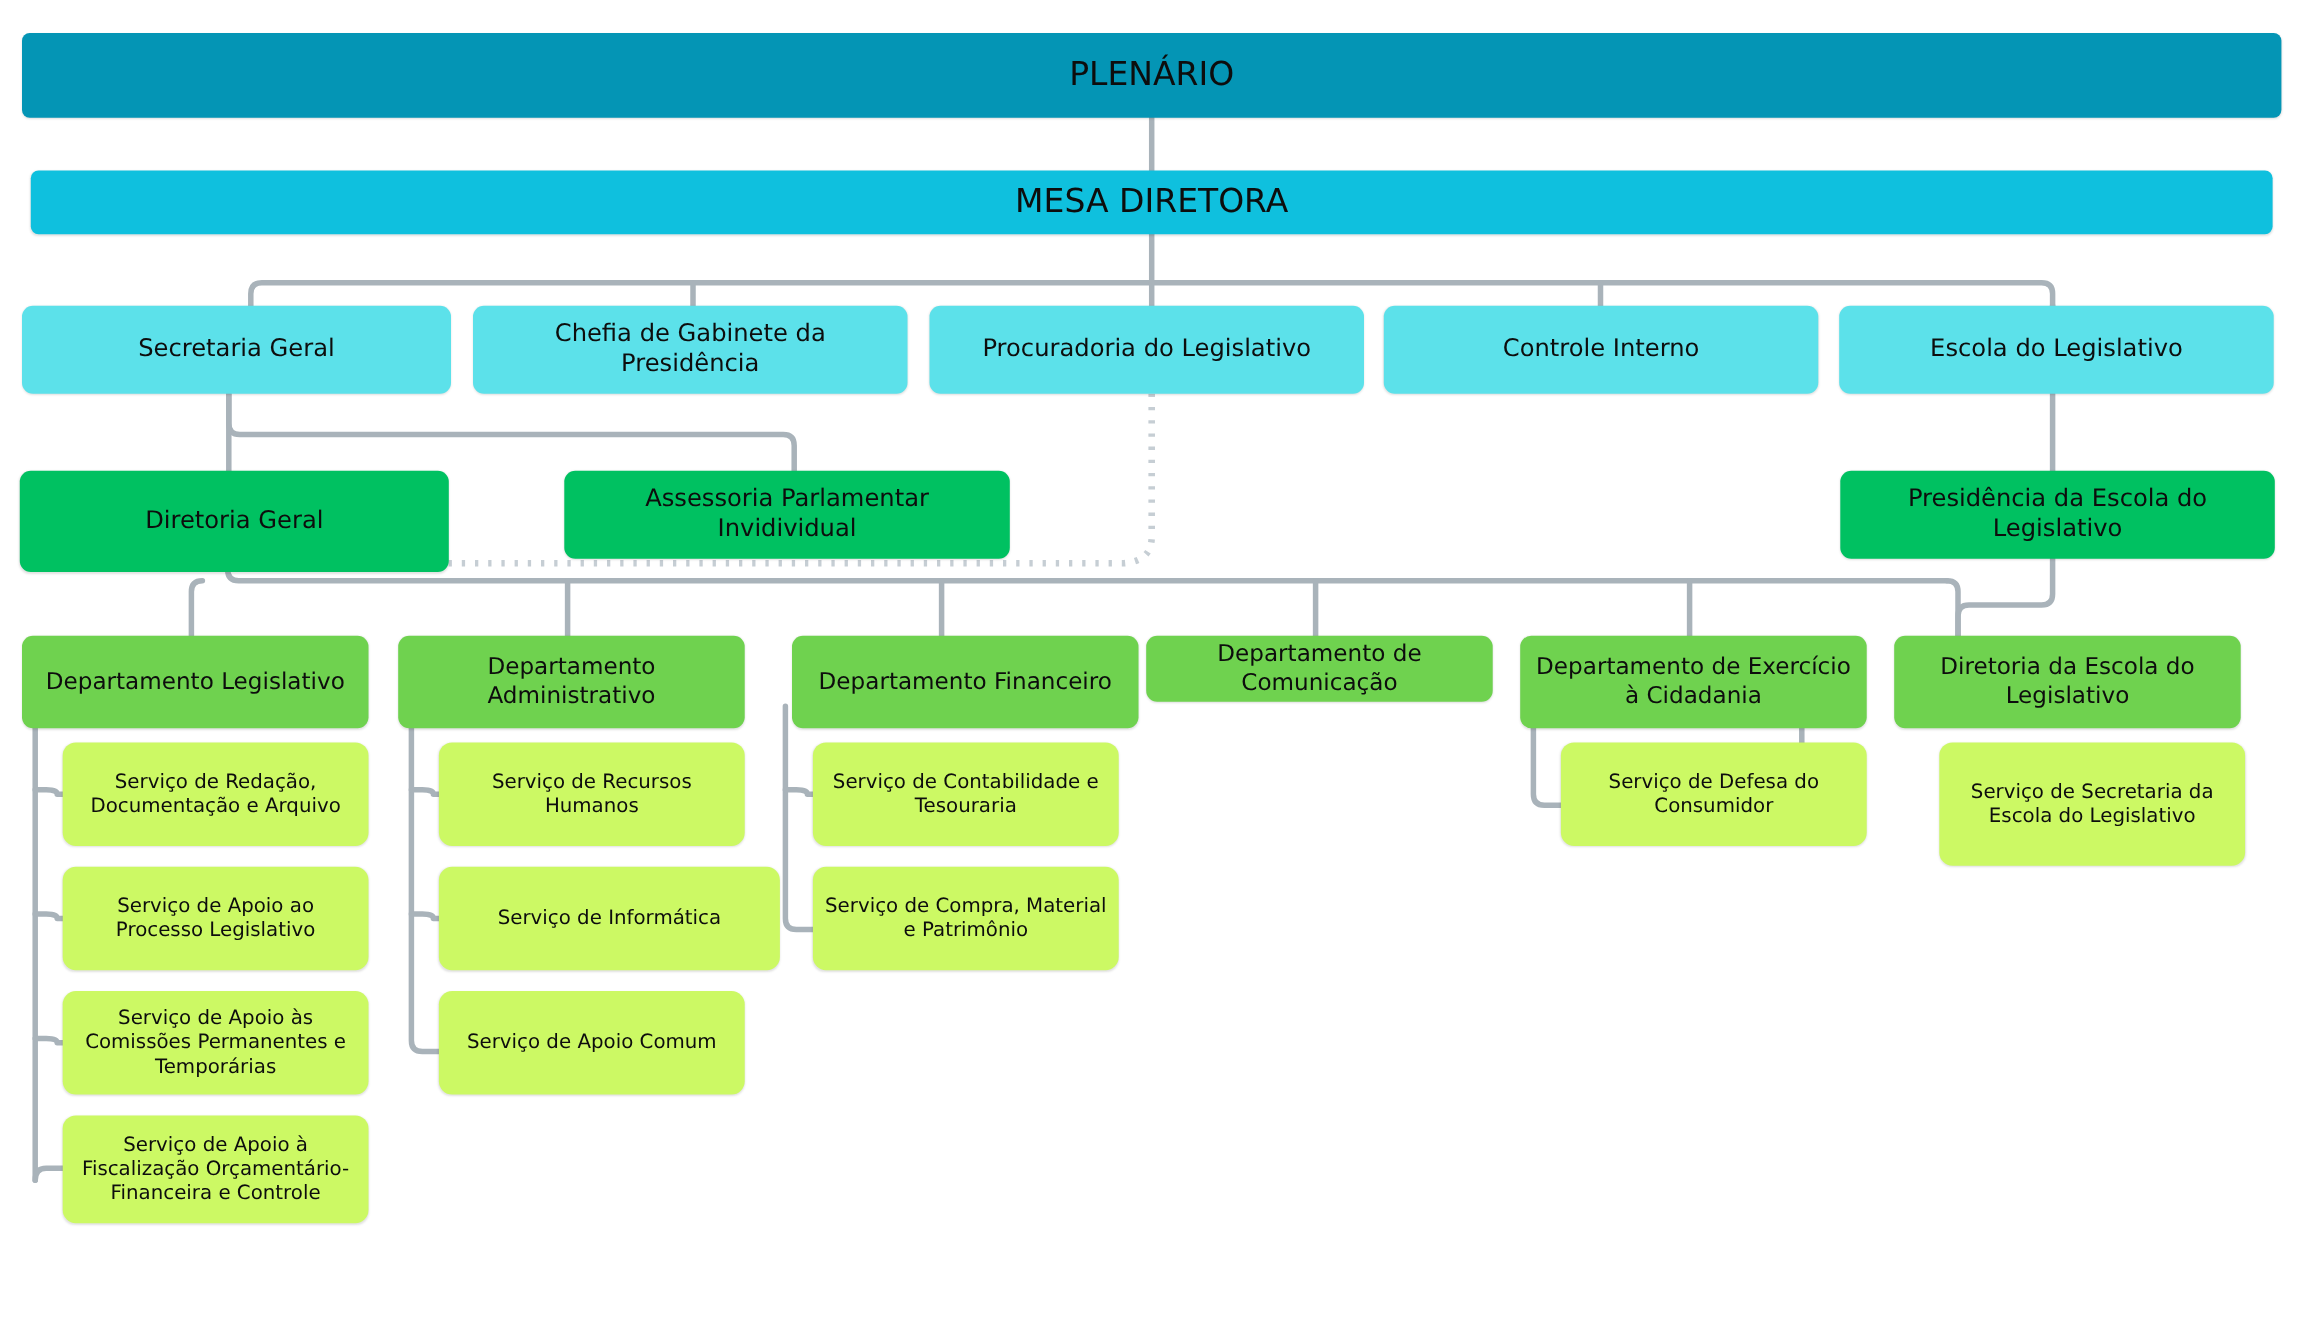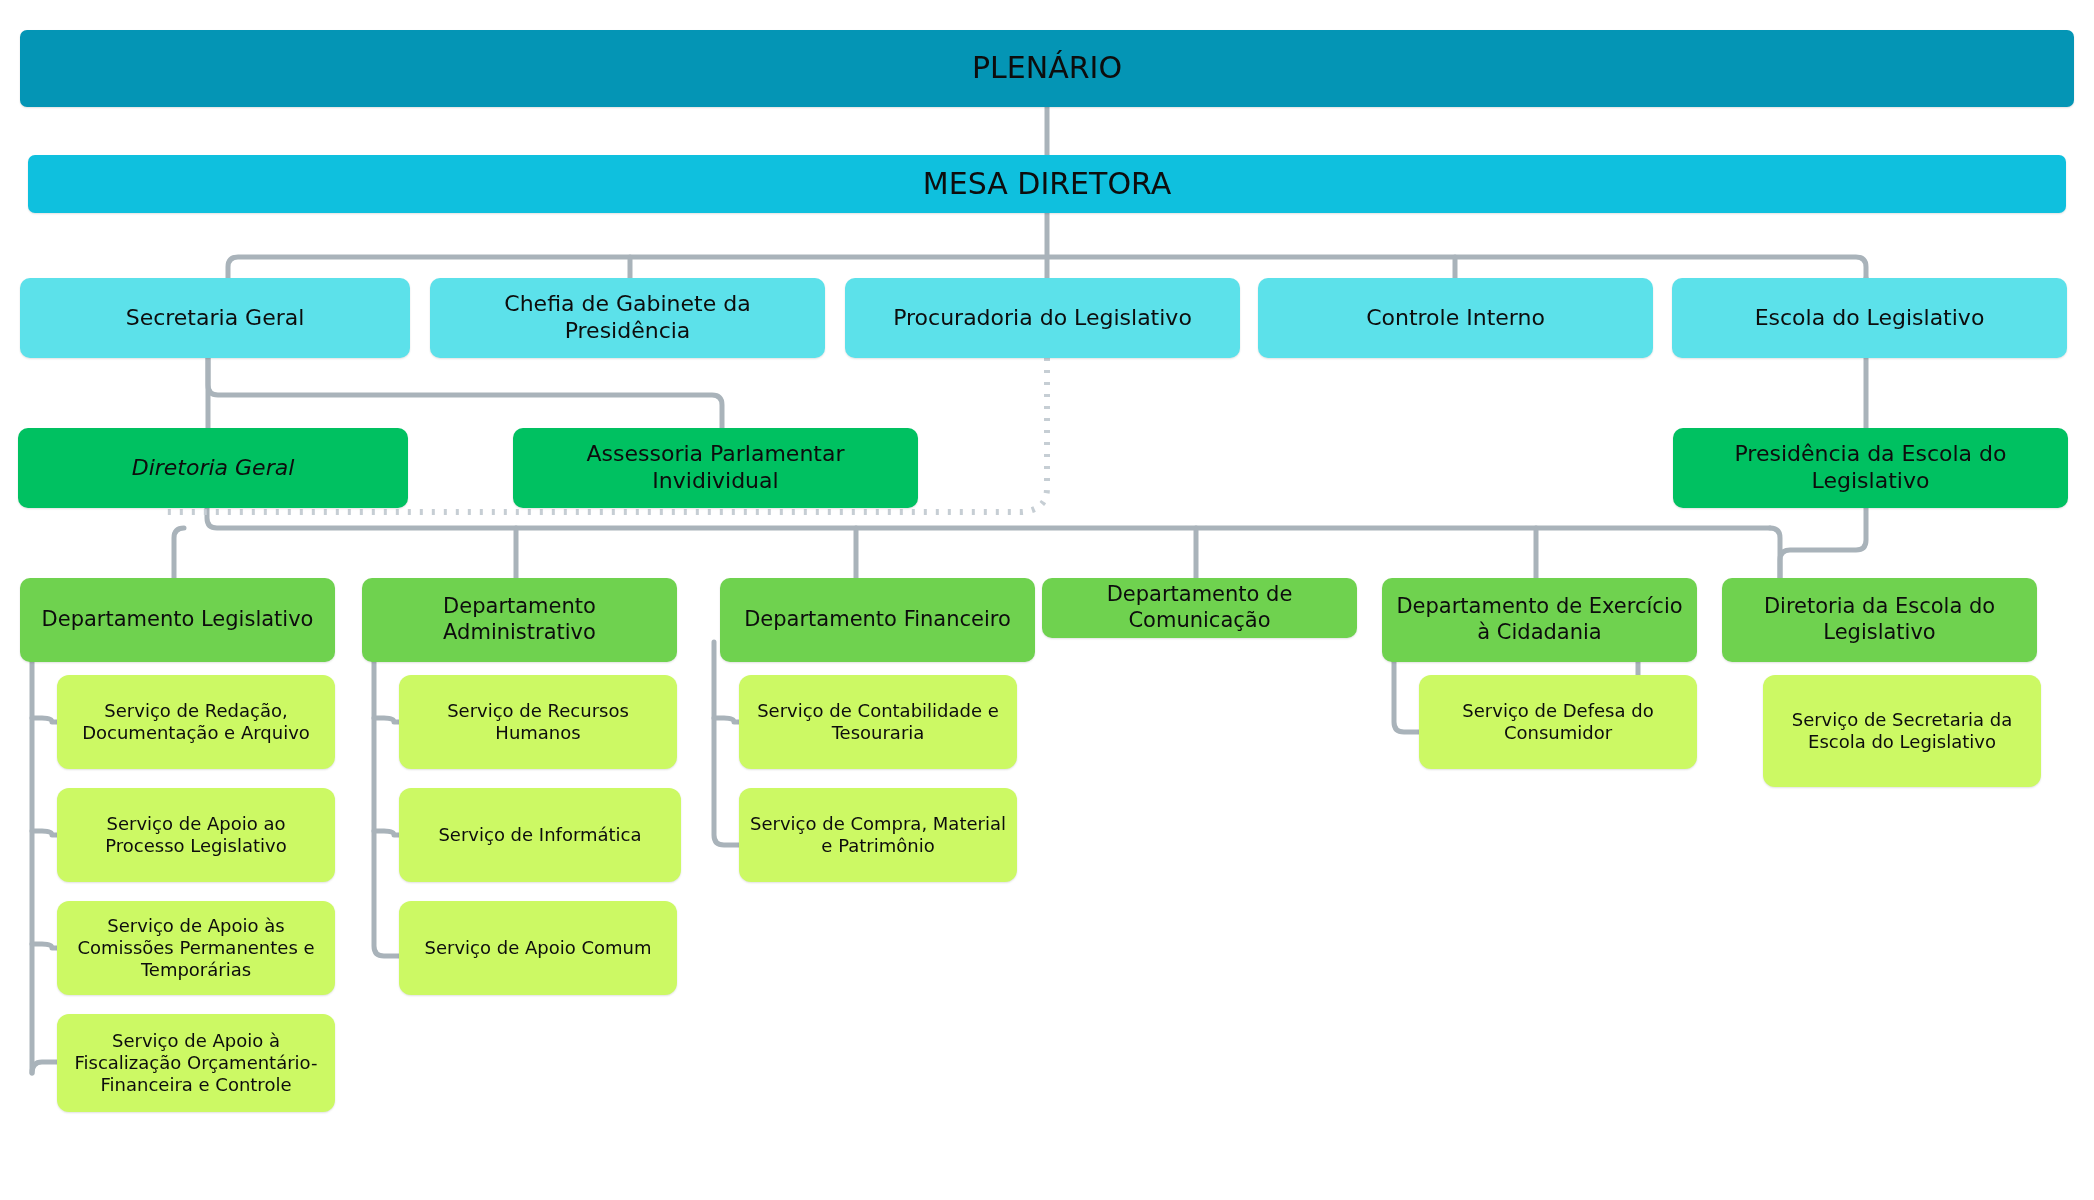"Diretoria Geral" div.node { font-style: italic -> none; height: 80px -> 92px }
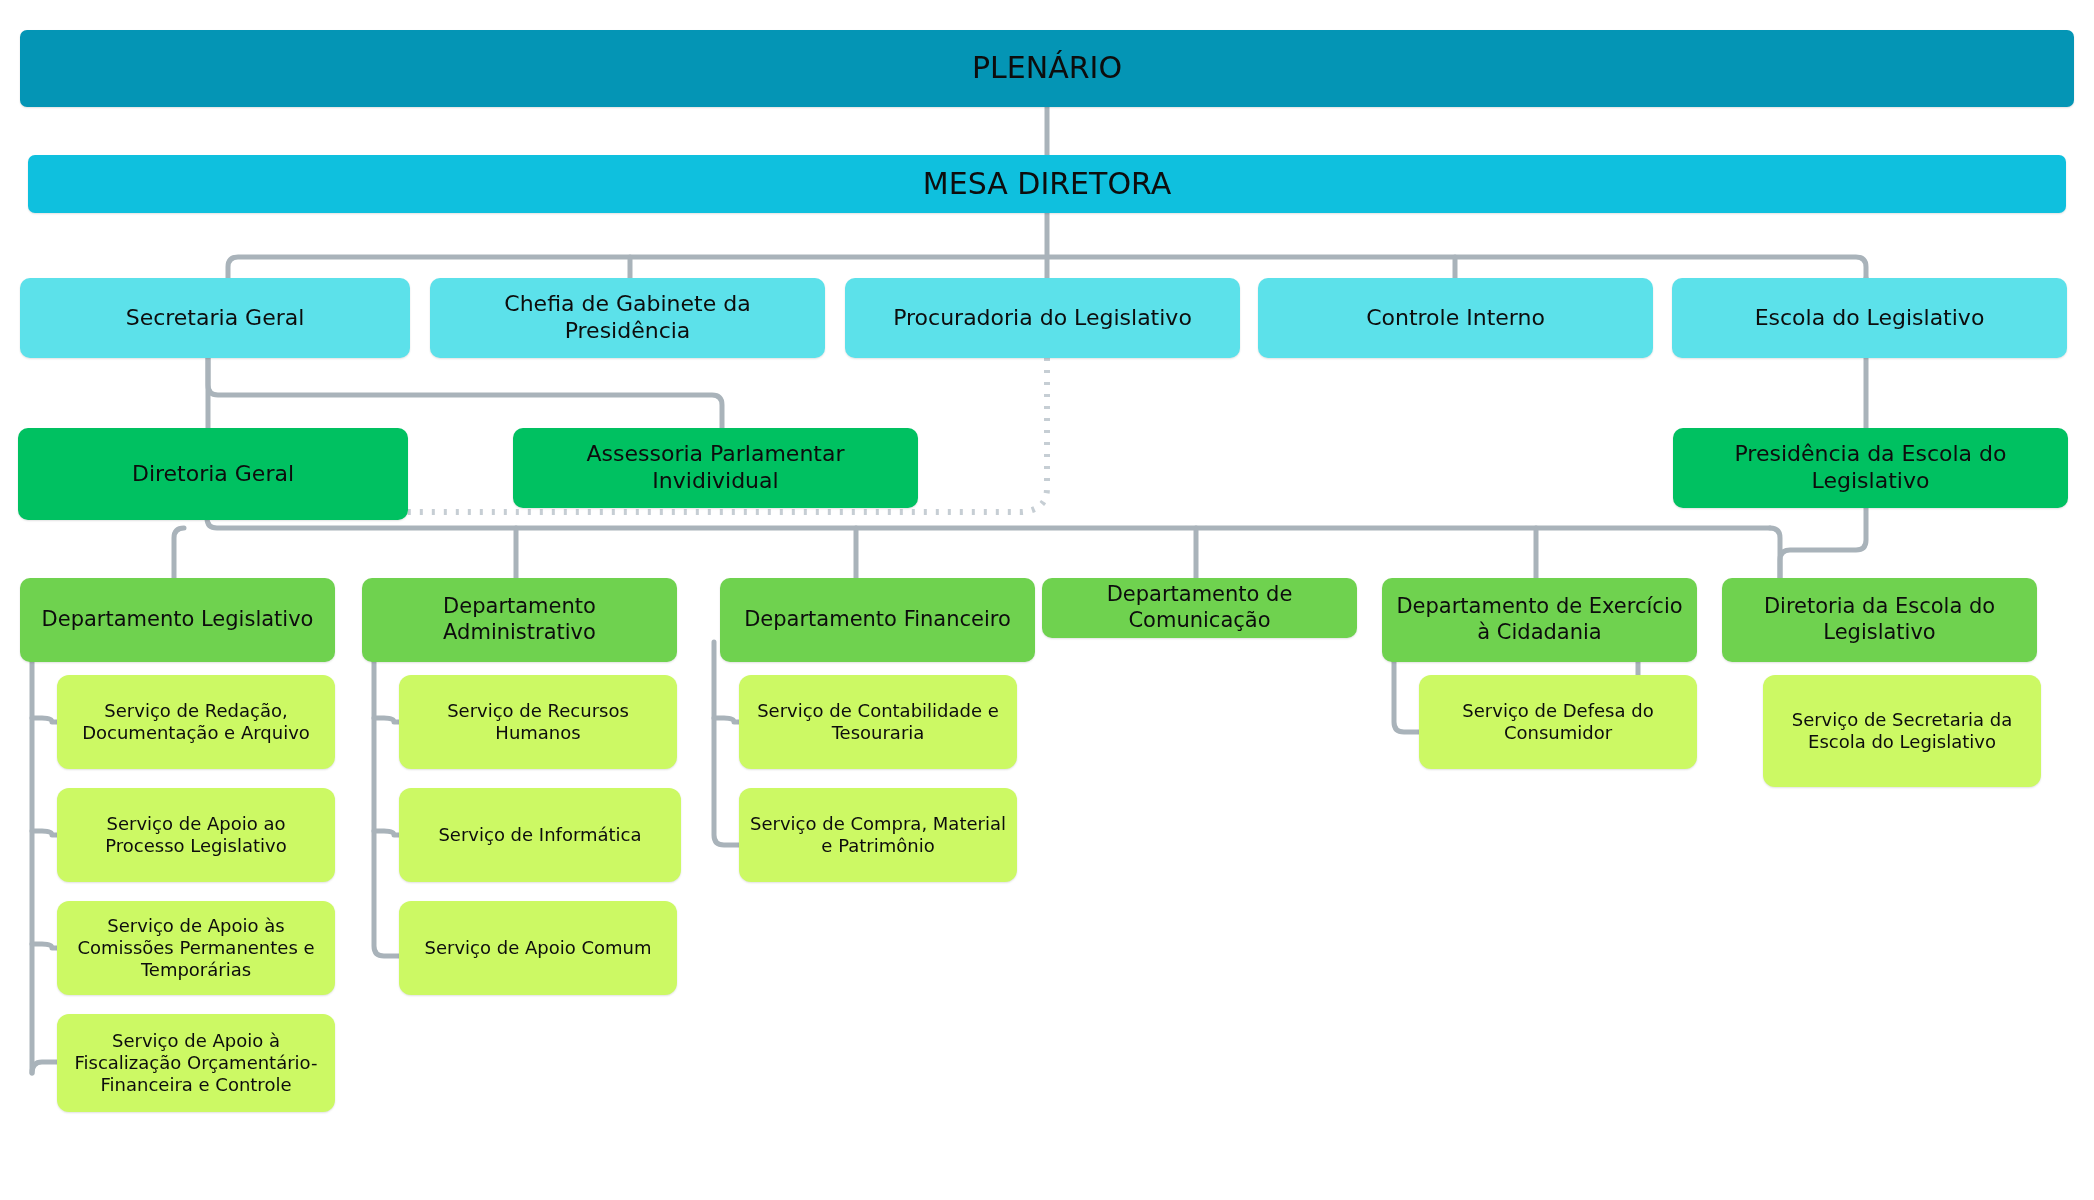"Serviço de Informática" div.node { width: 282px -> 310px }
